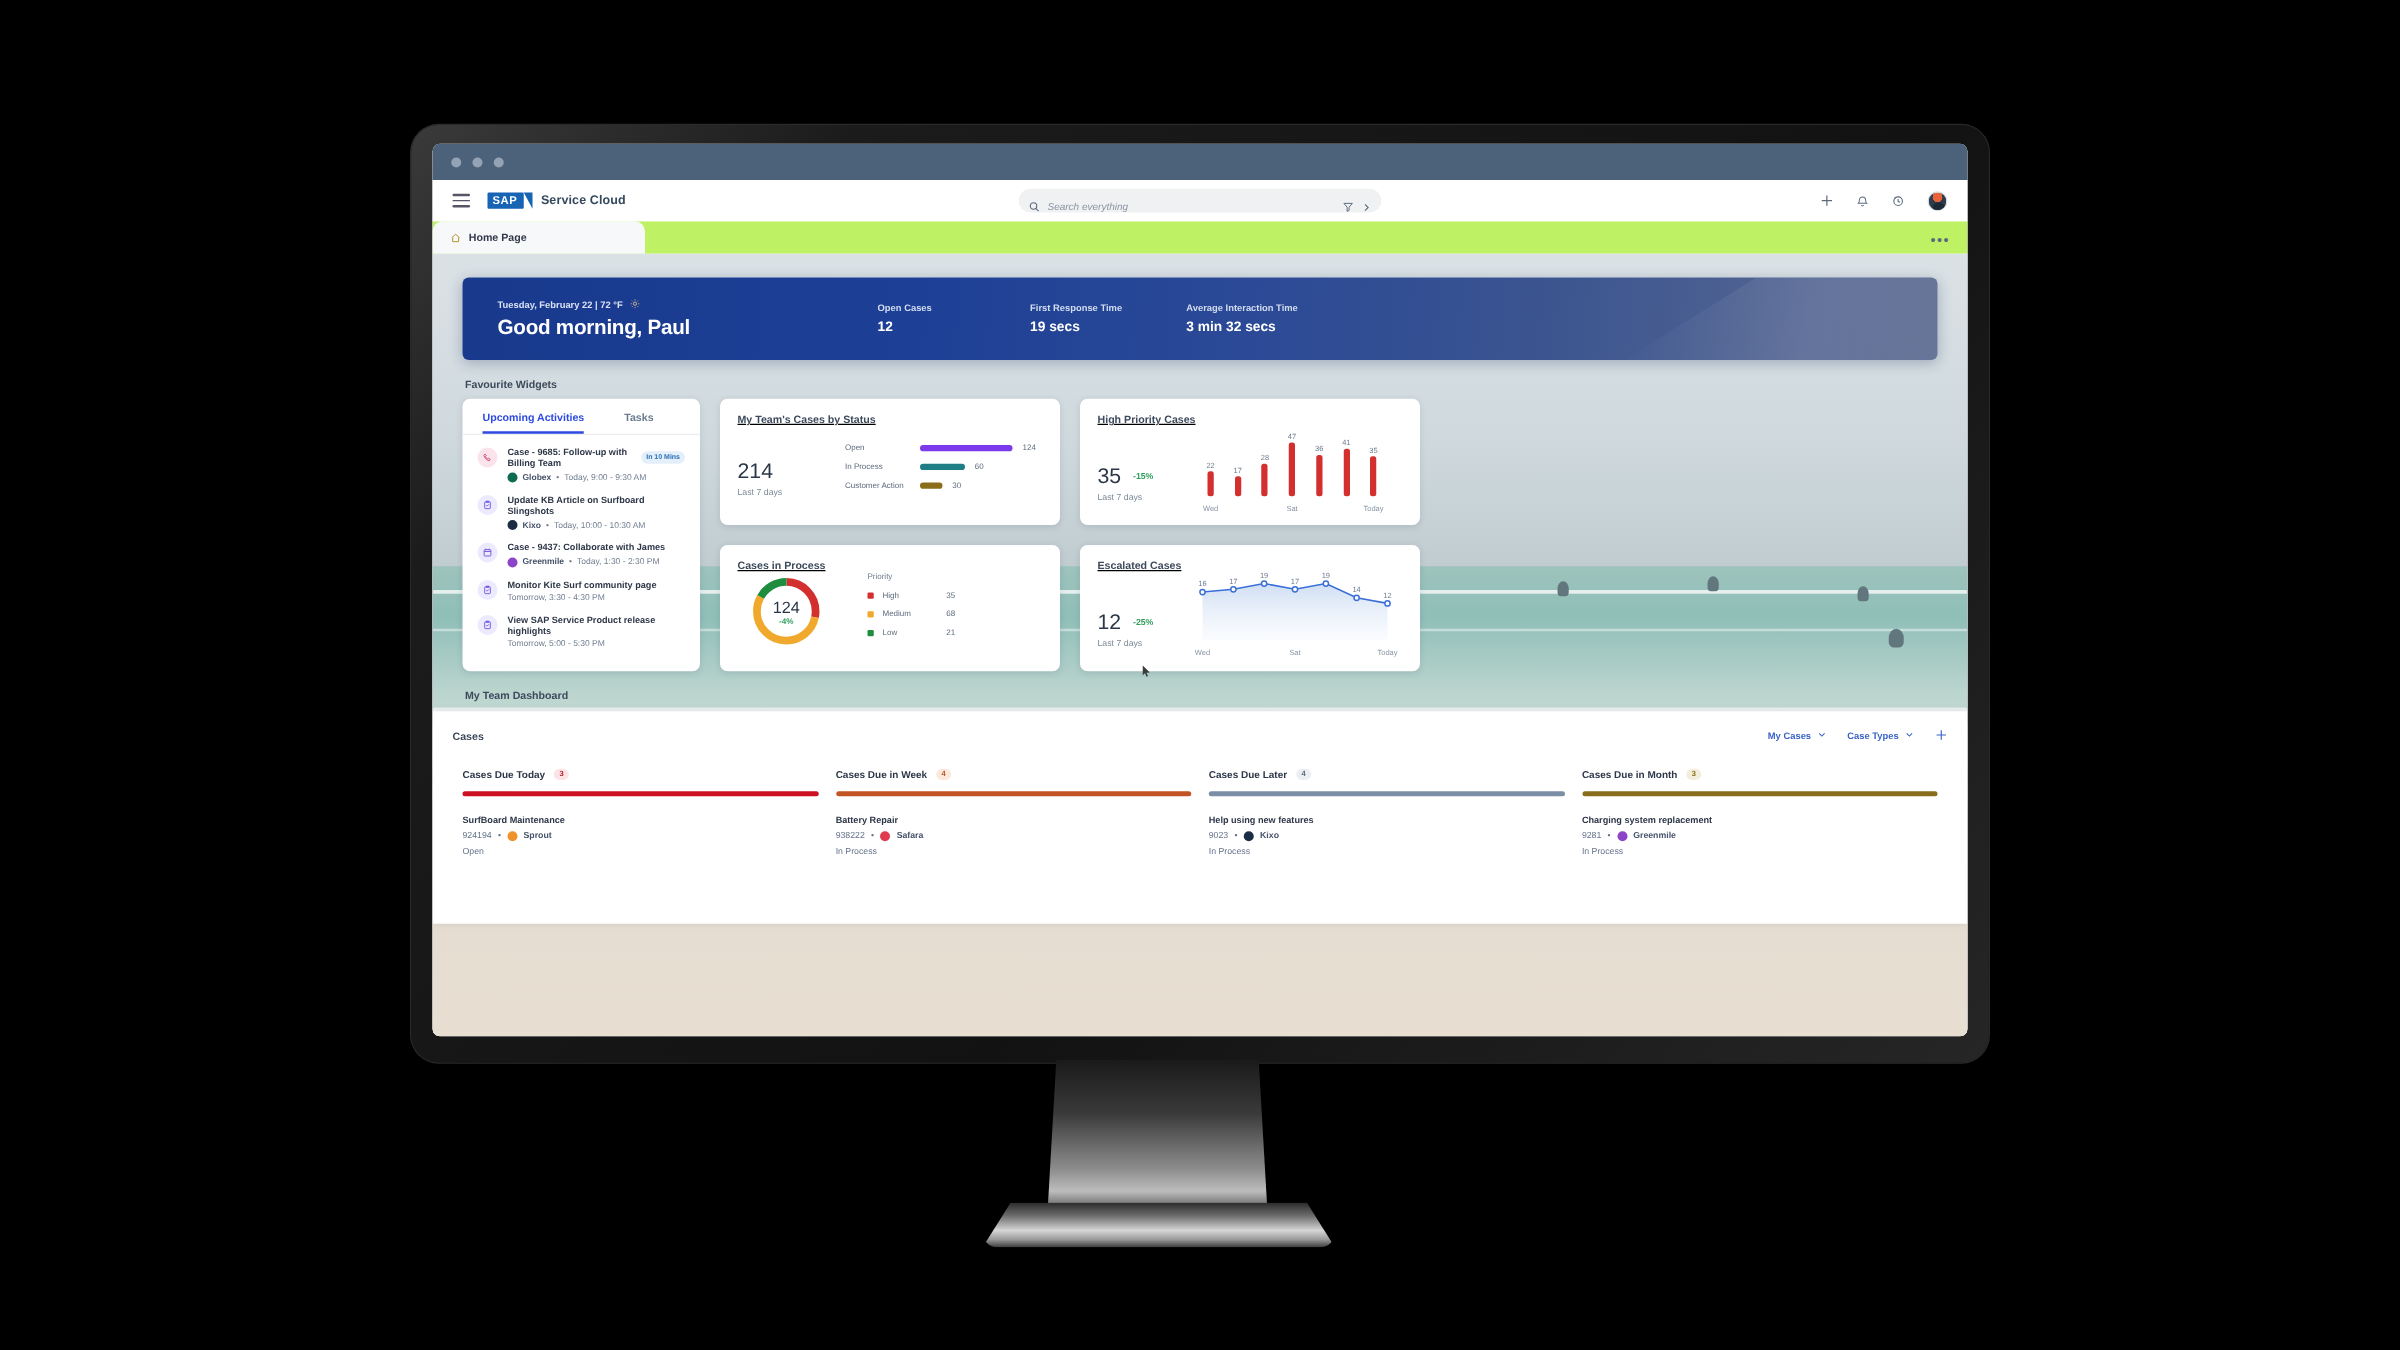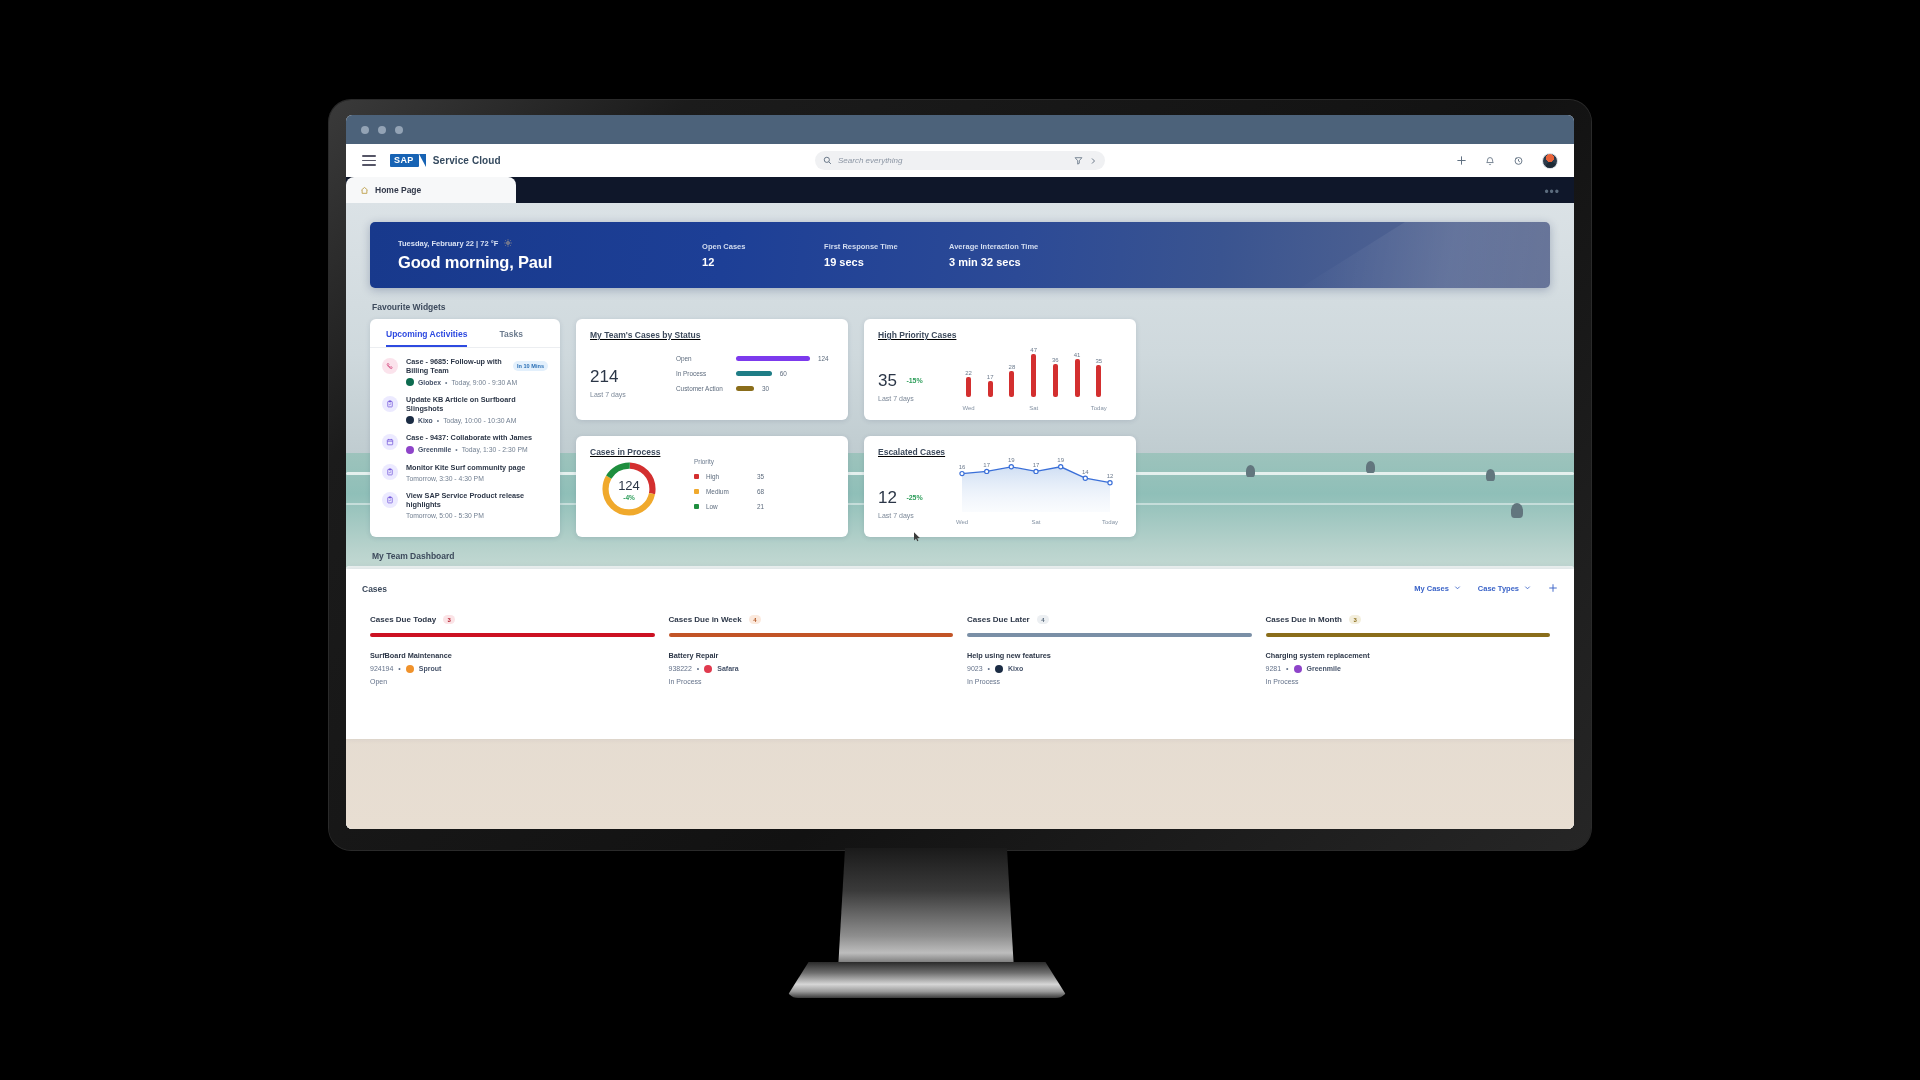"Search everything" .search { align-items: center -> flex-end }
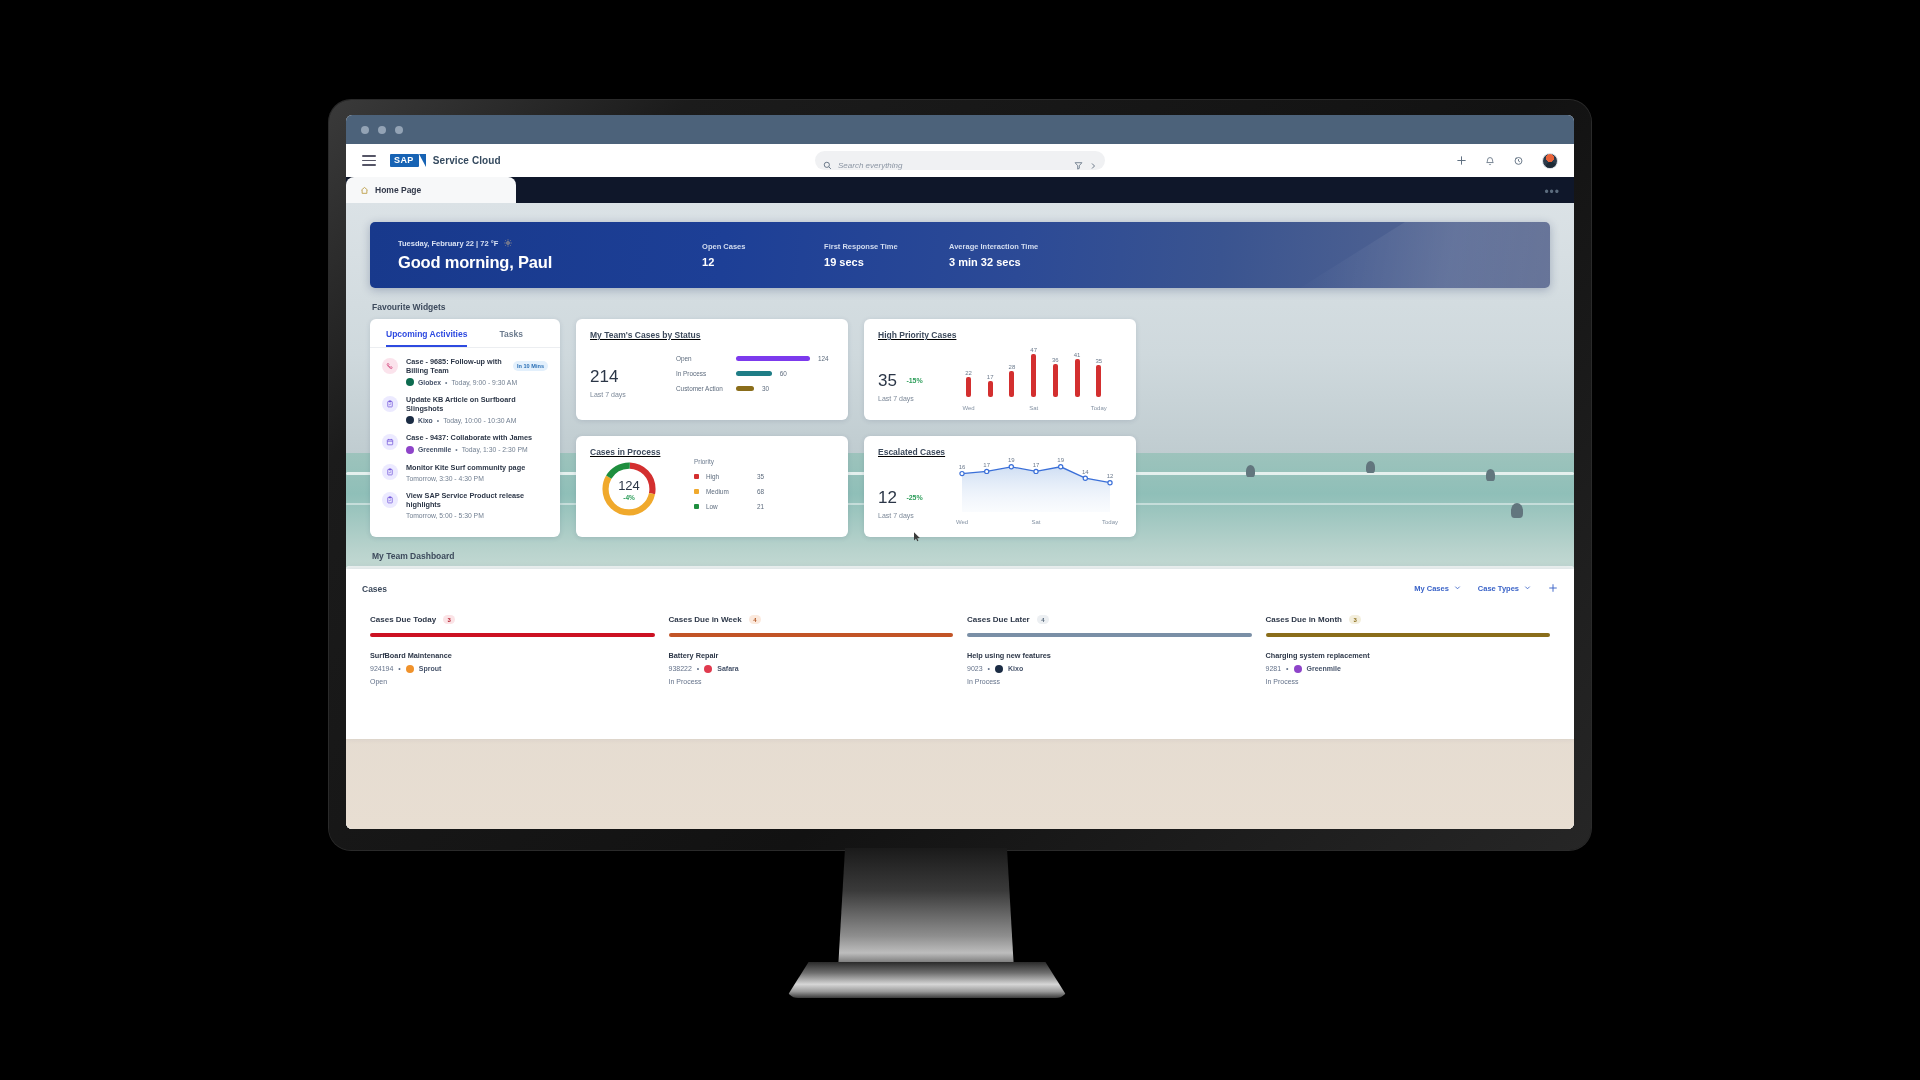"Home Page" .tabstrip { background: #0f172a -> #bef264 }
